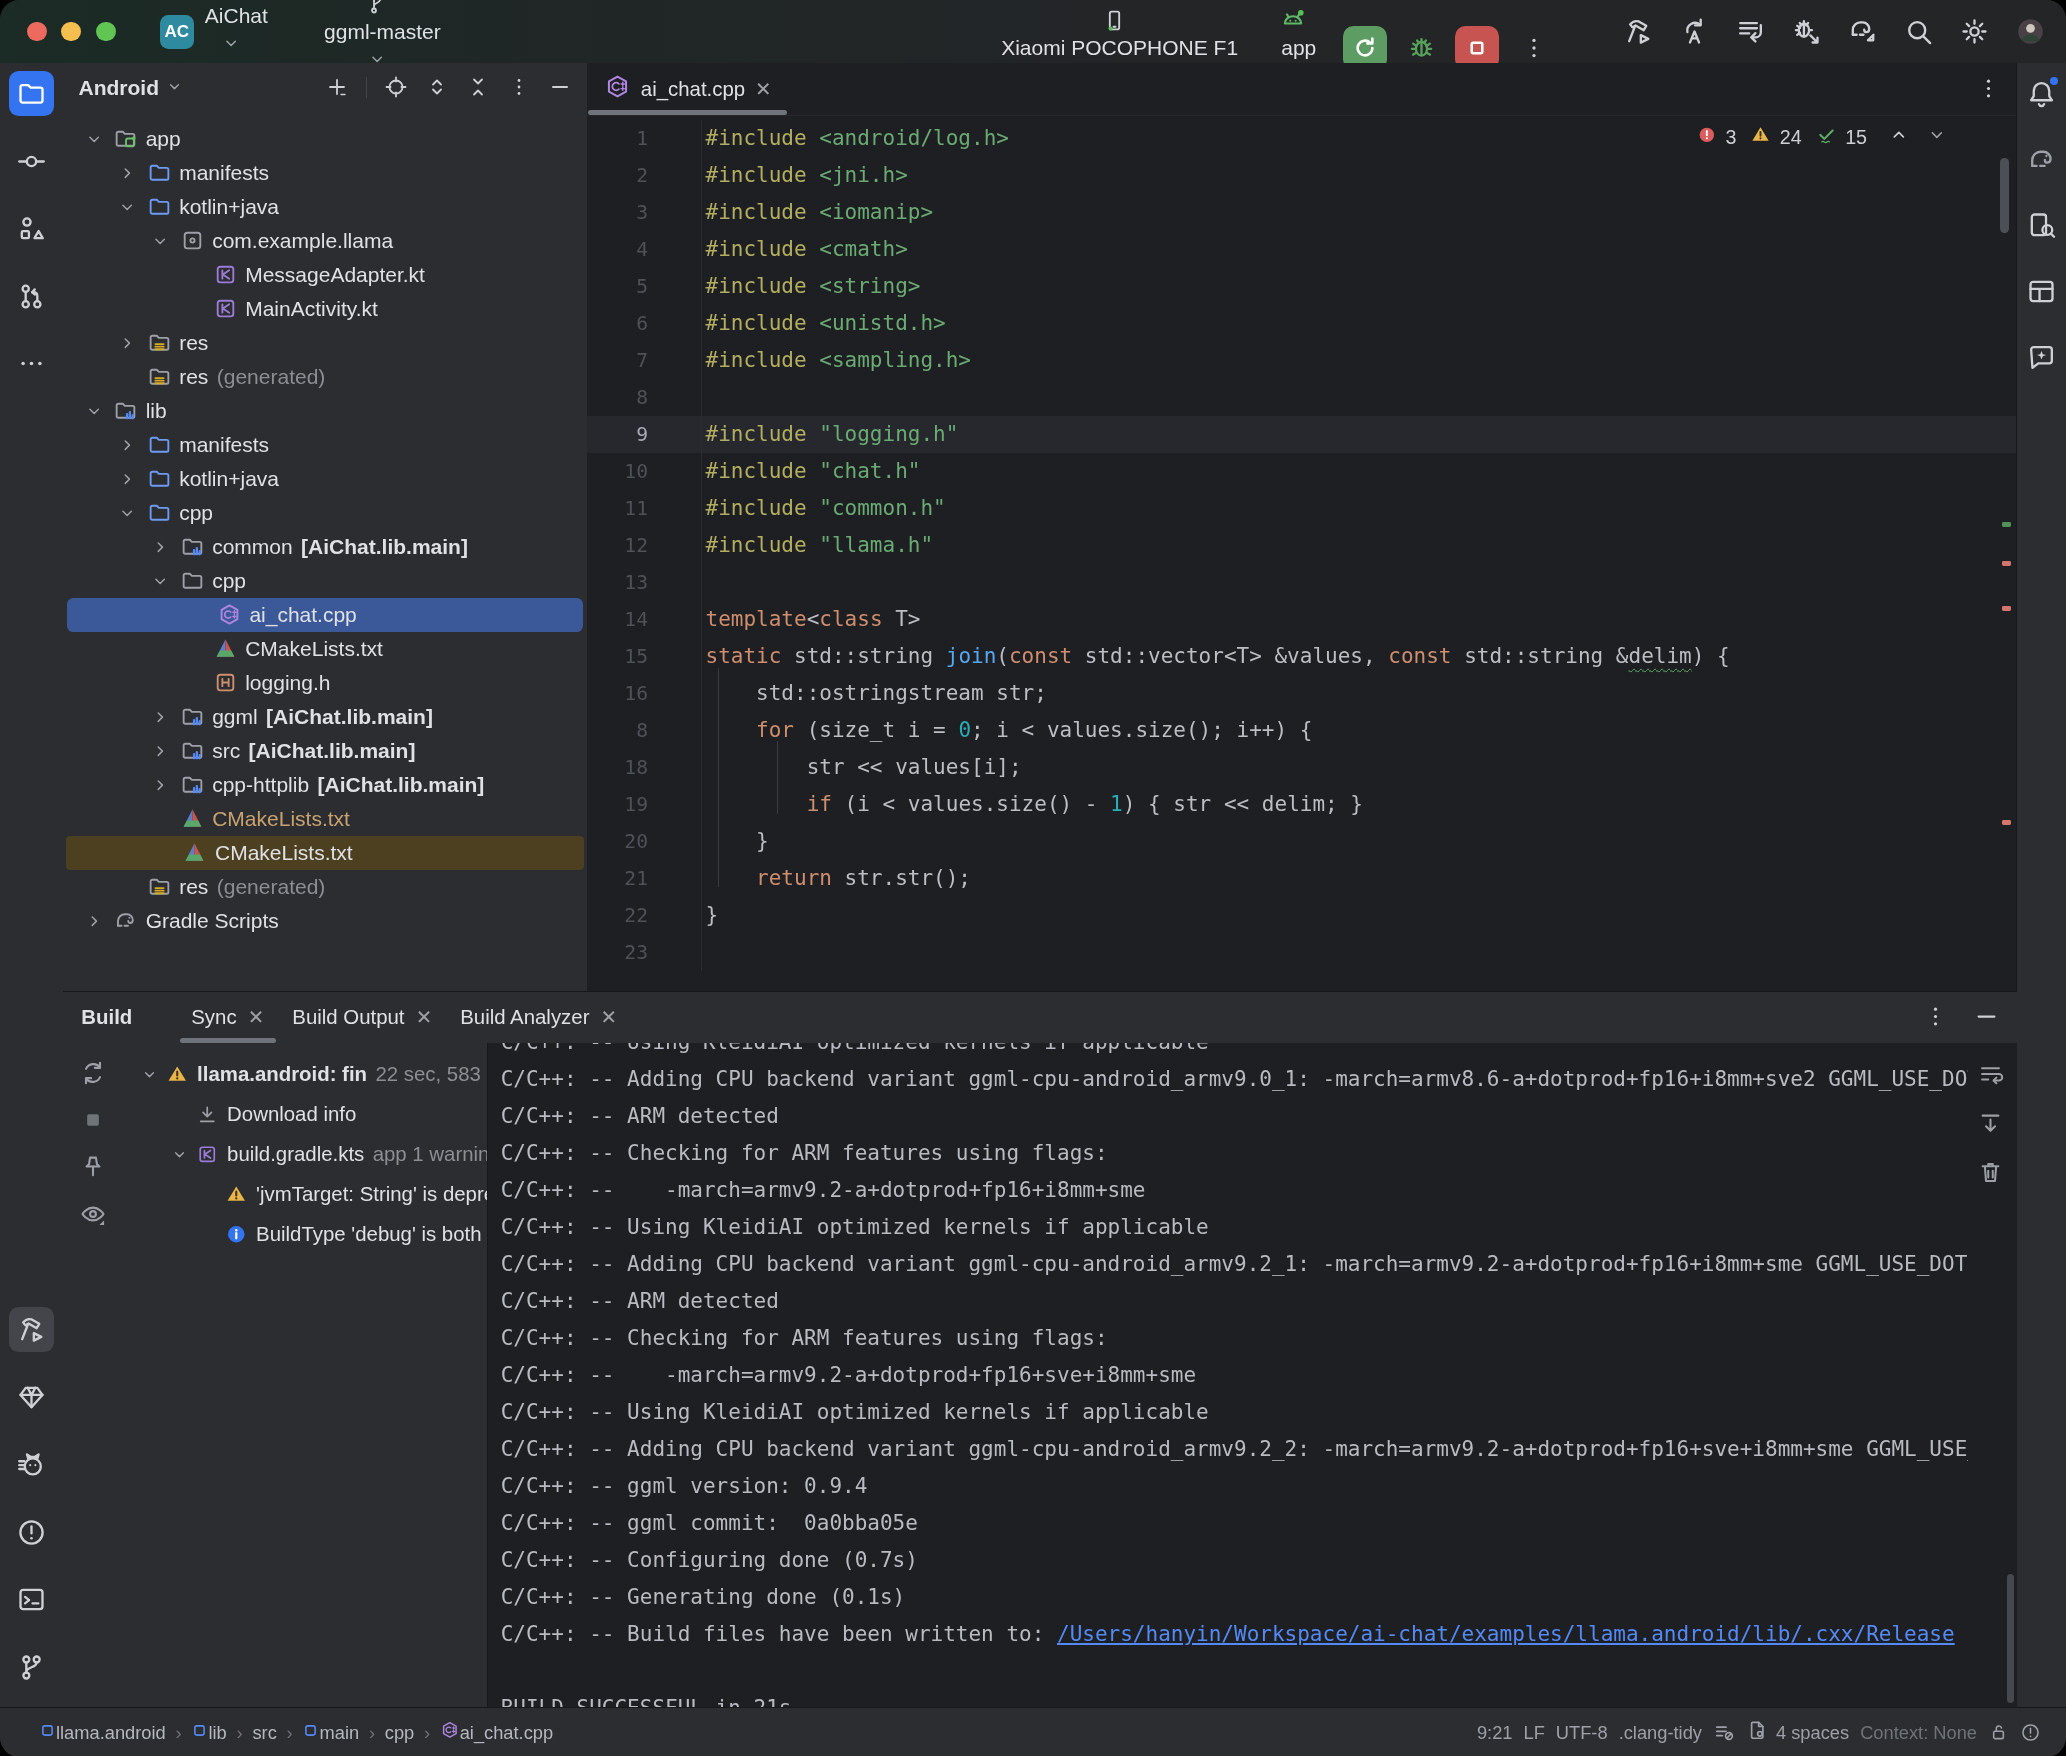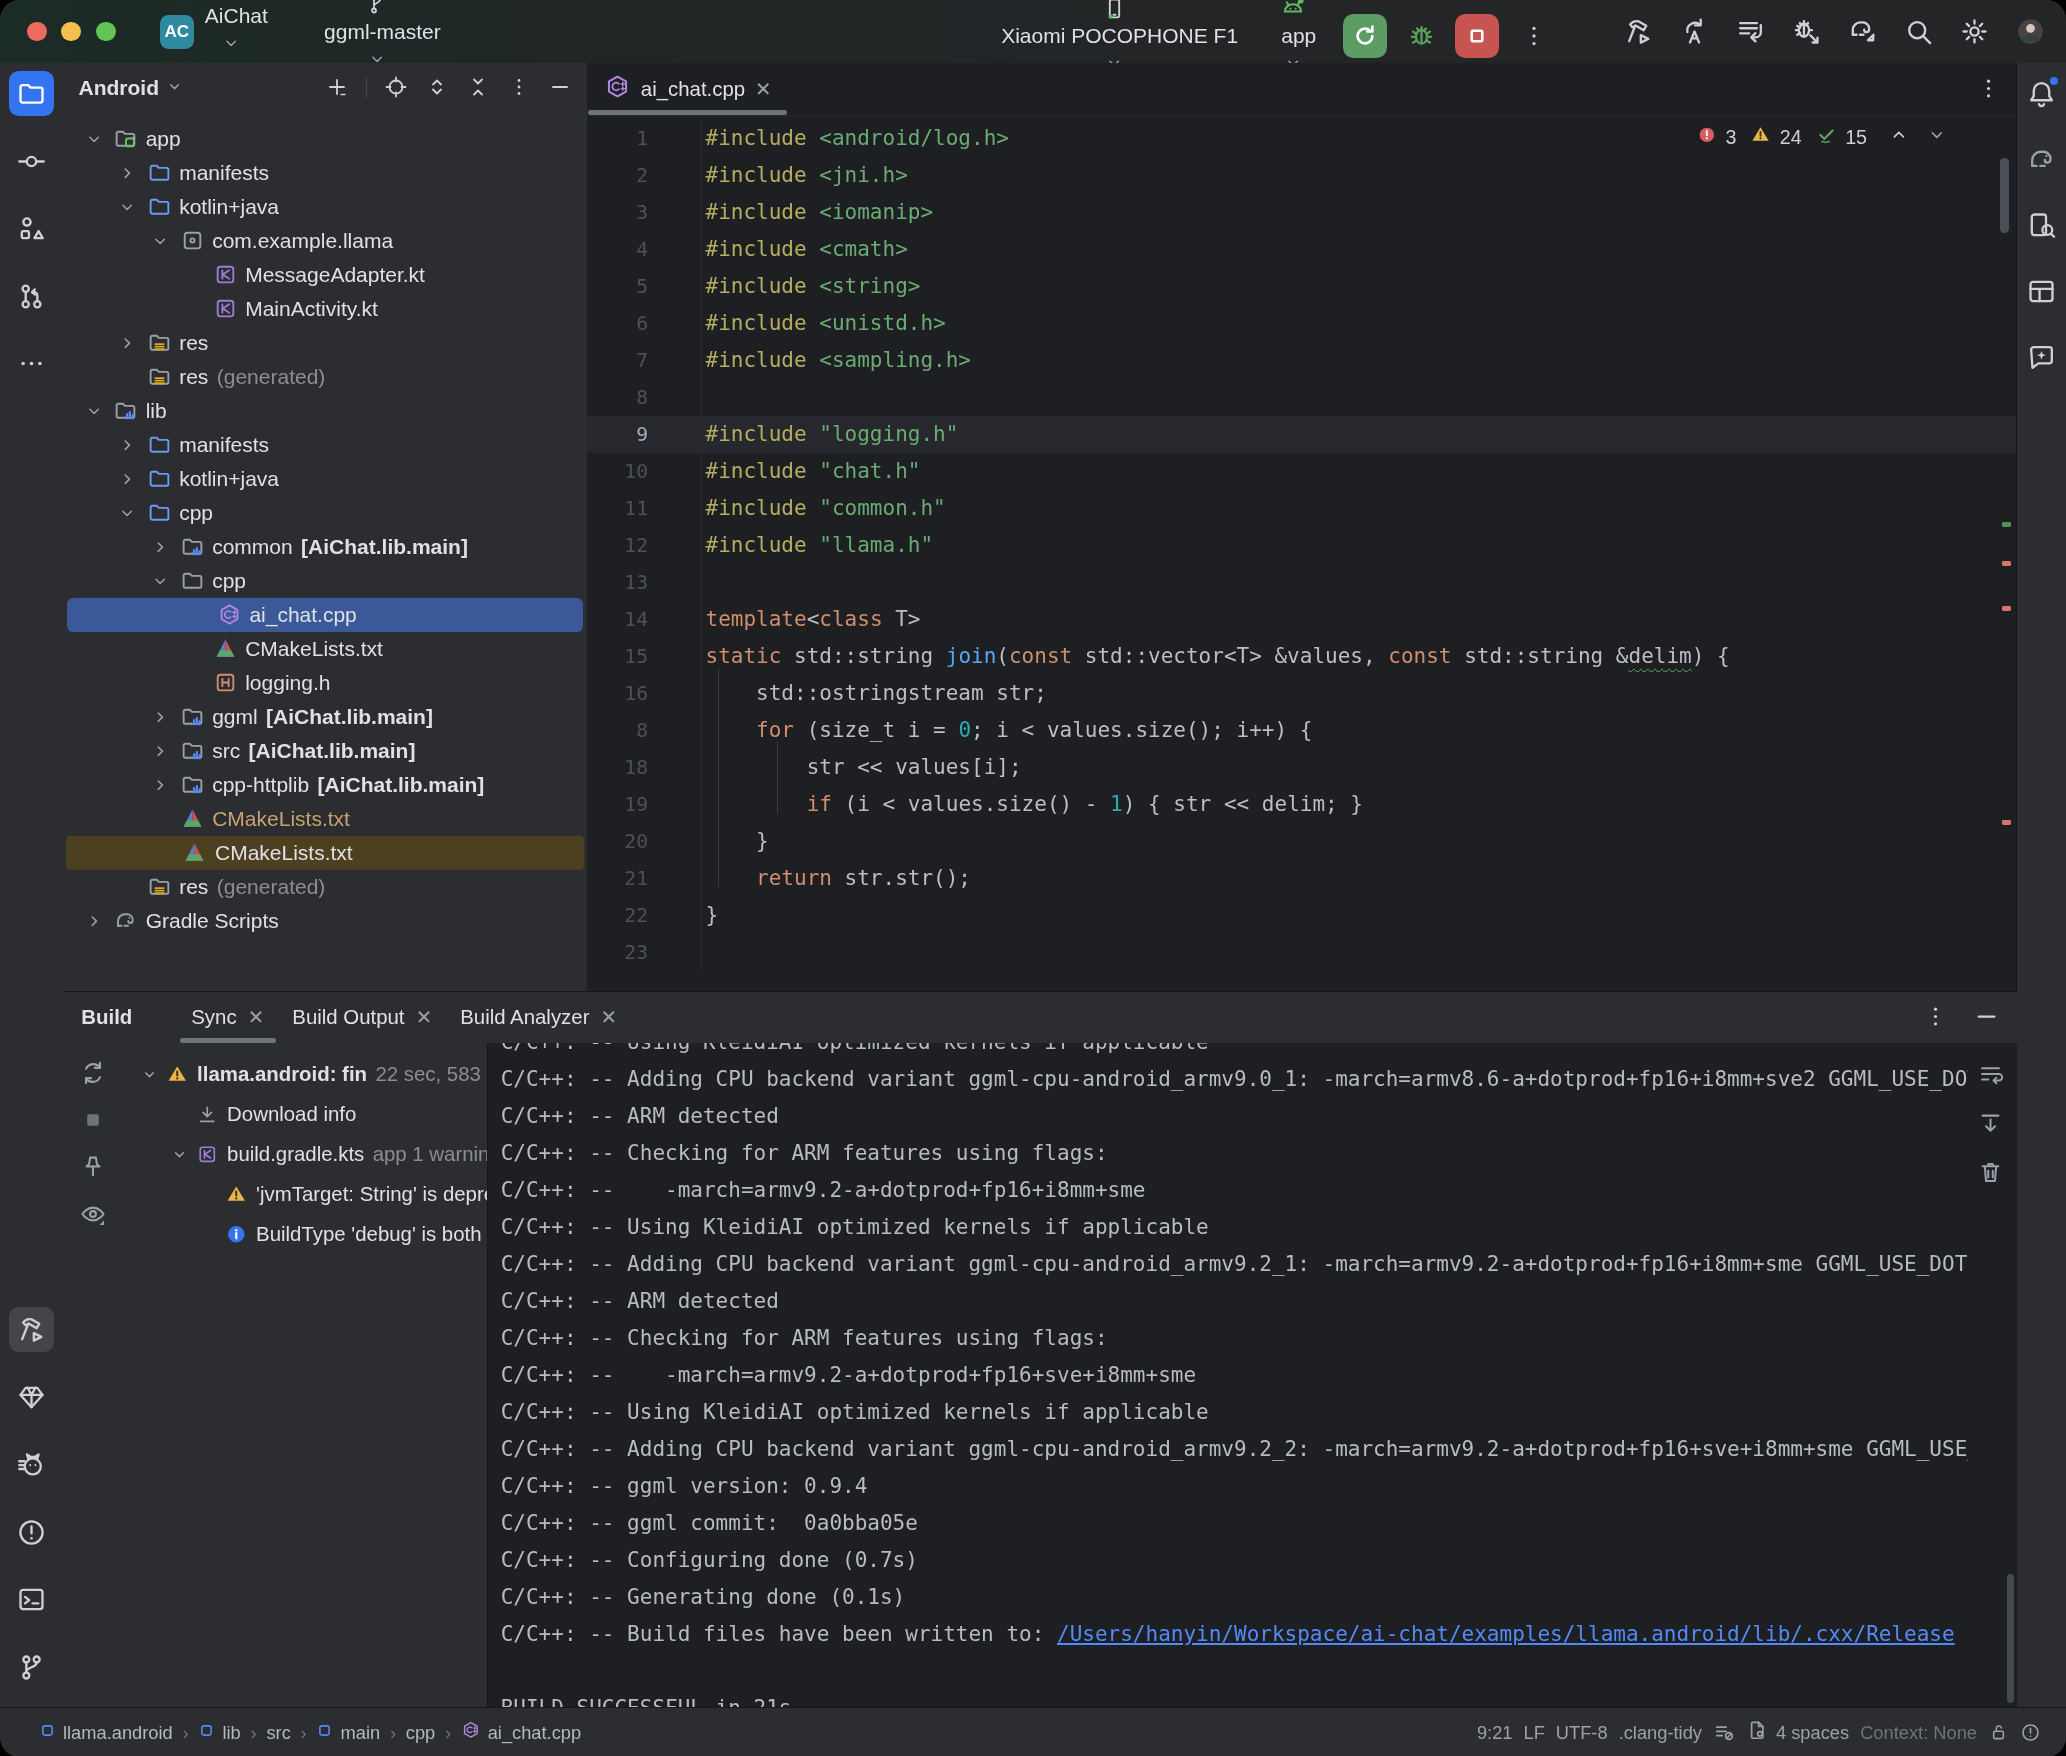"Xiaomi POCOPHONE F1" #run-cluster { top: 4px -> 16px }
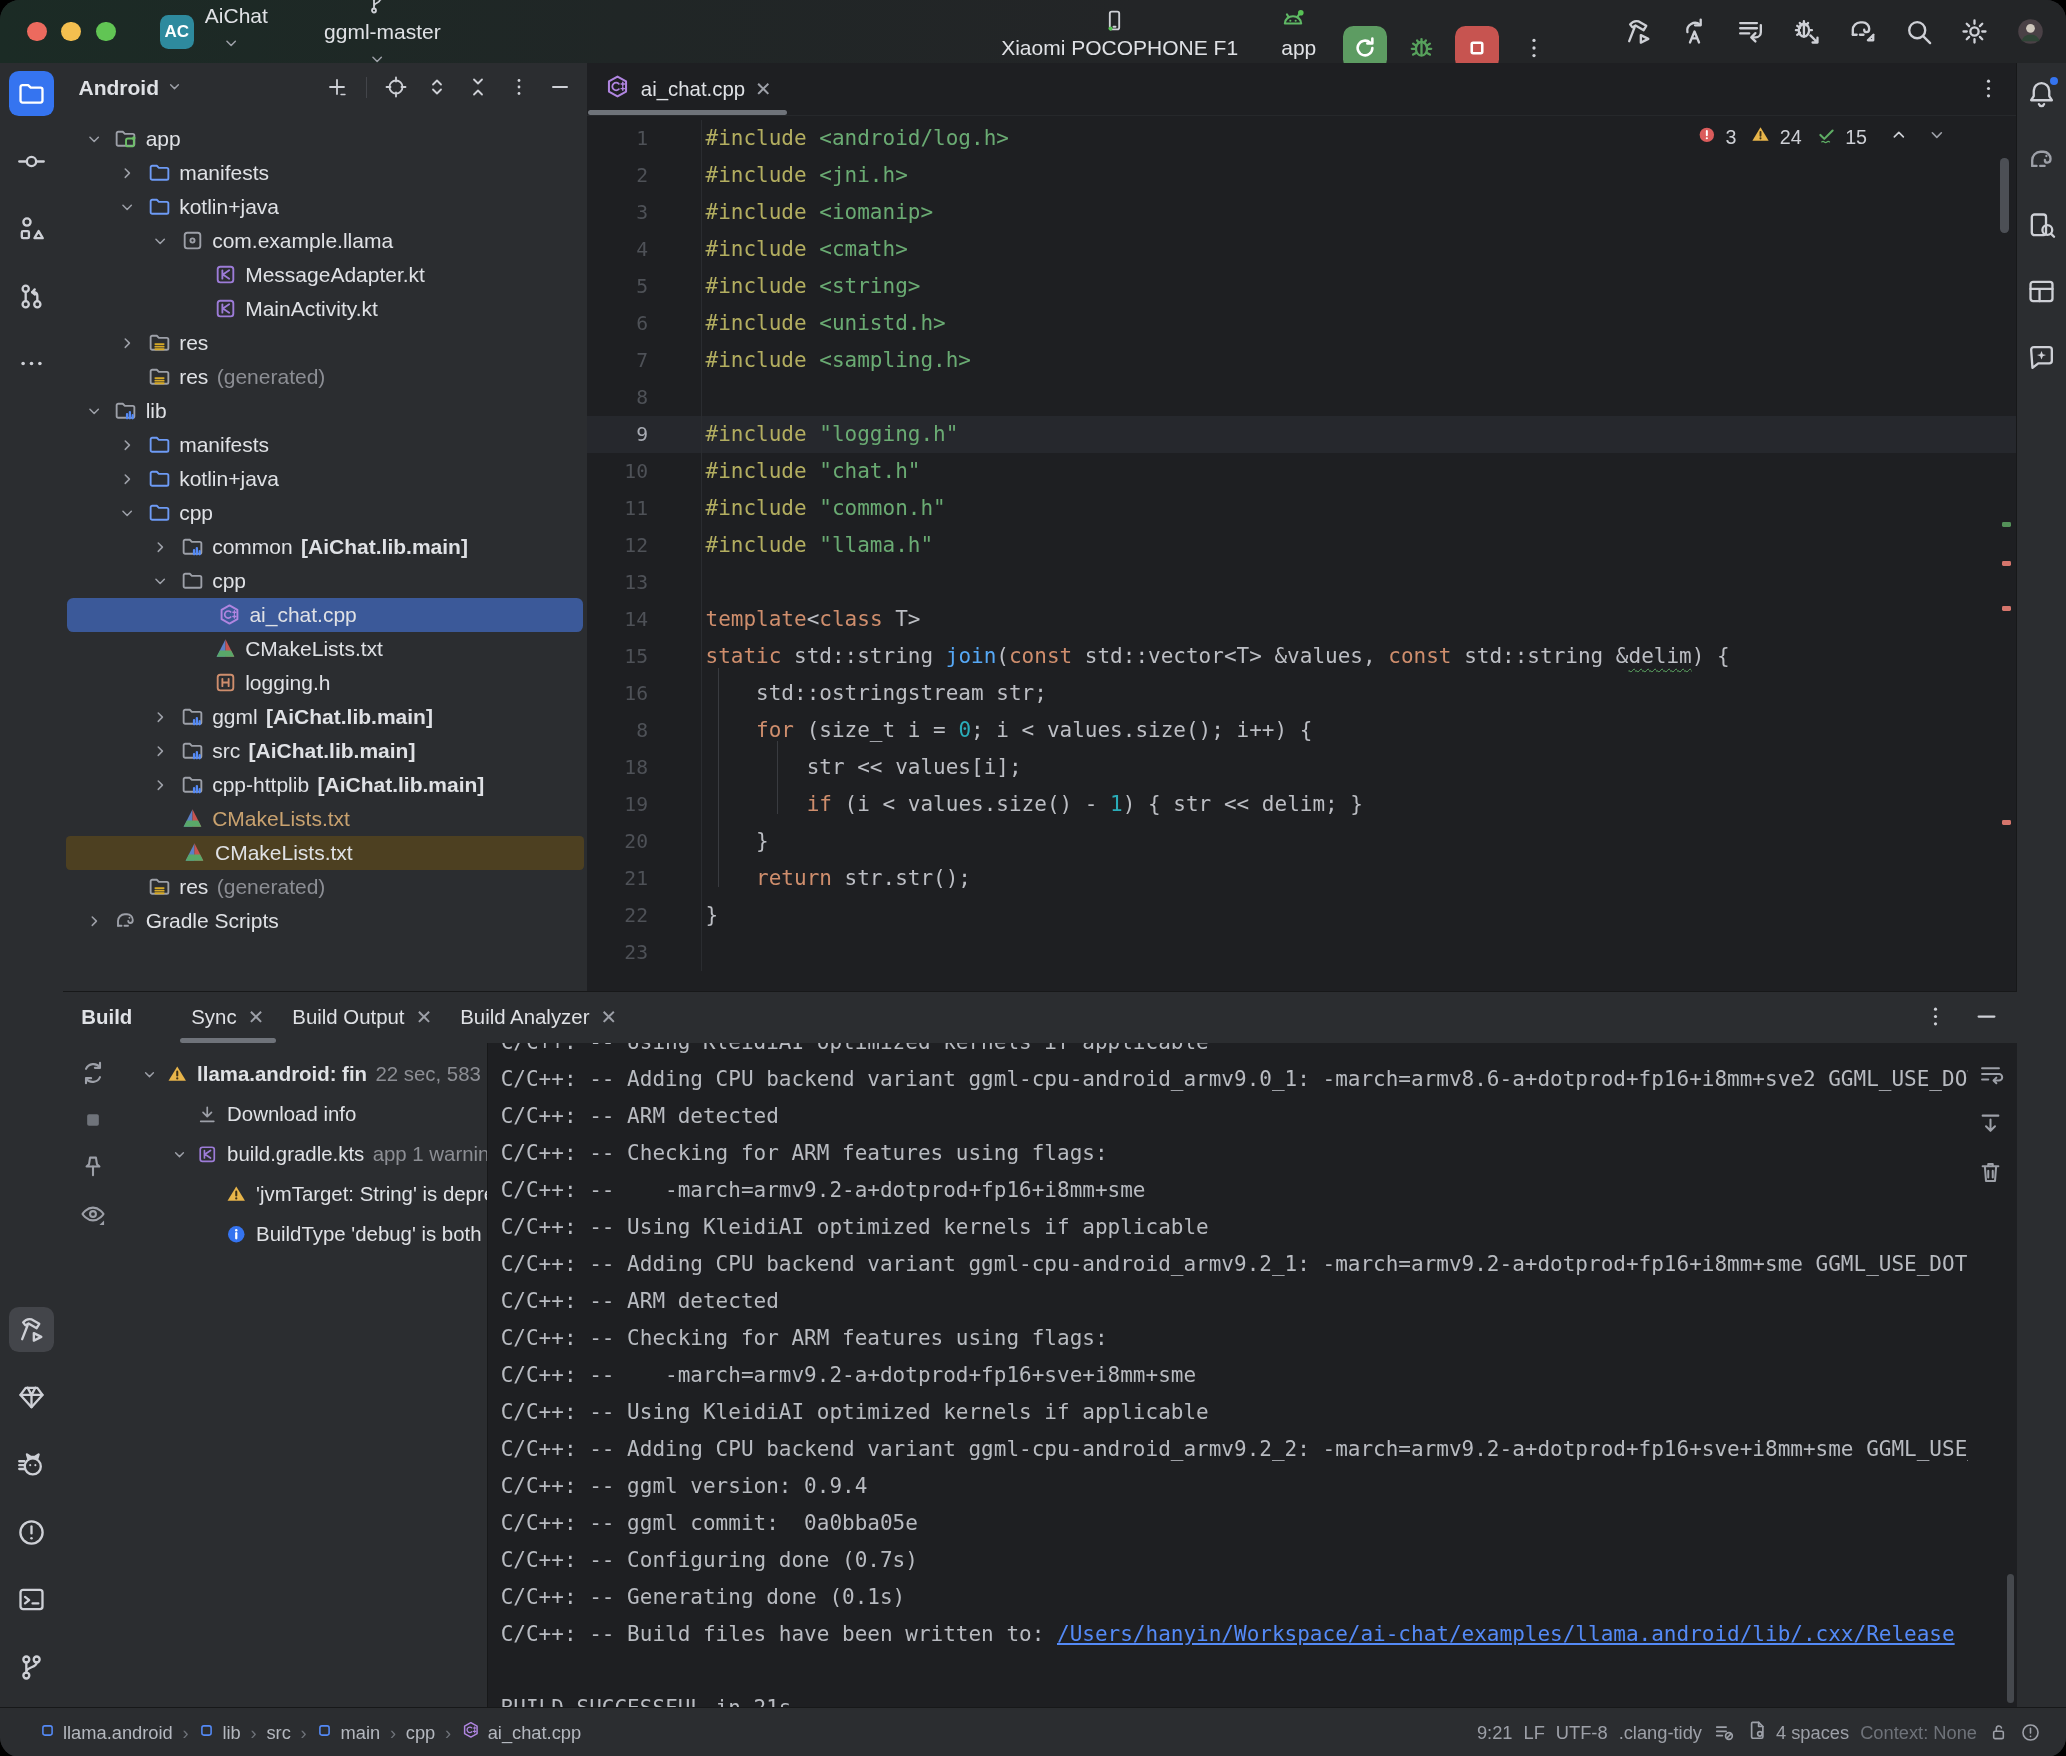"llama.android" .bc-item { gap: 7px -> none }
